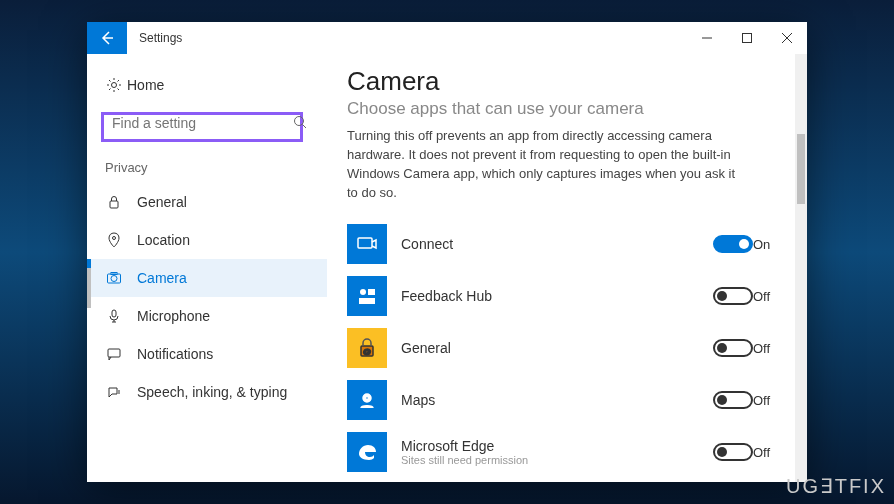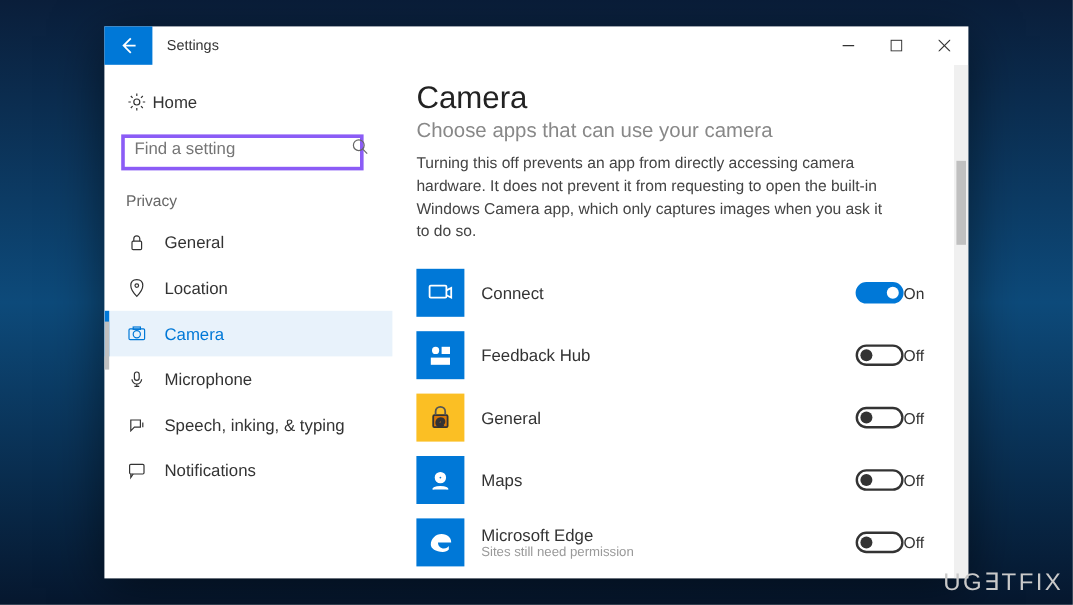"Speech, inking, & typing" li.nav-item { order: before "Notifications" -> after "Notifications" }
